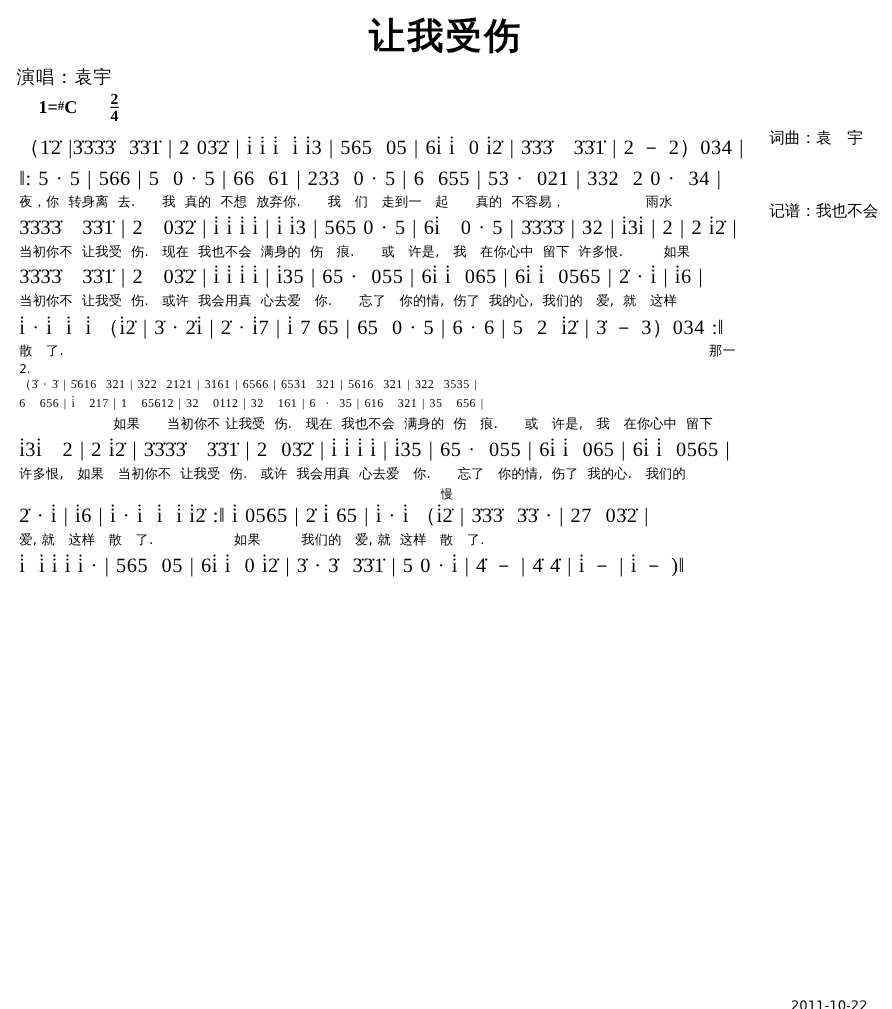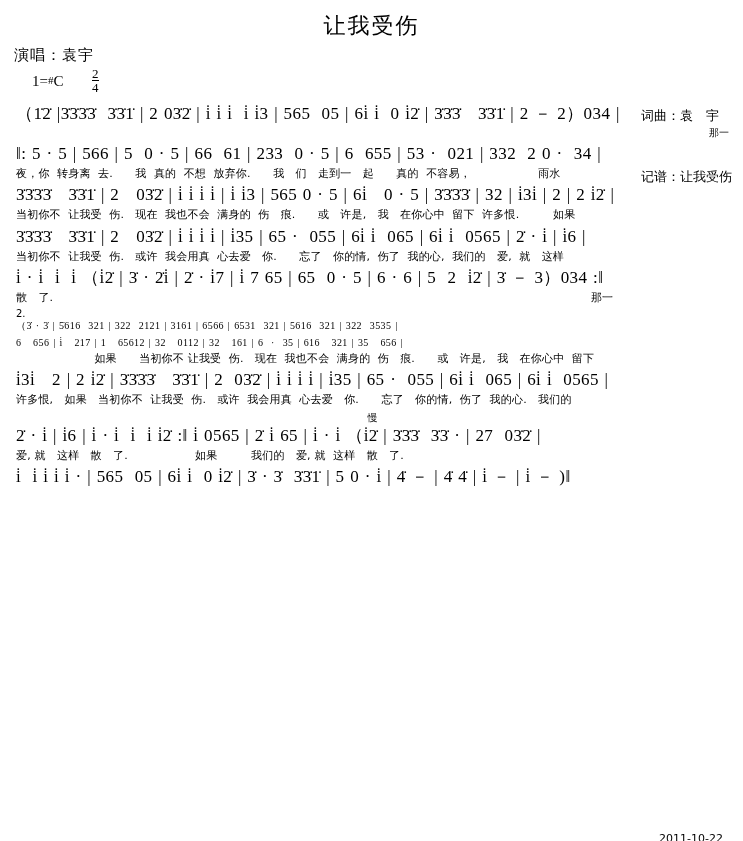"让我受伤" .title { font-size: 22px -> 30px; font-weight: normal -> bold }
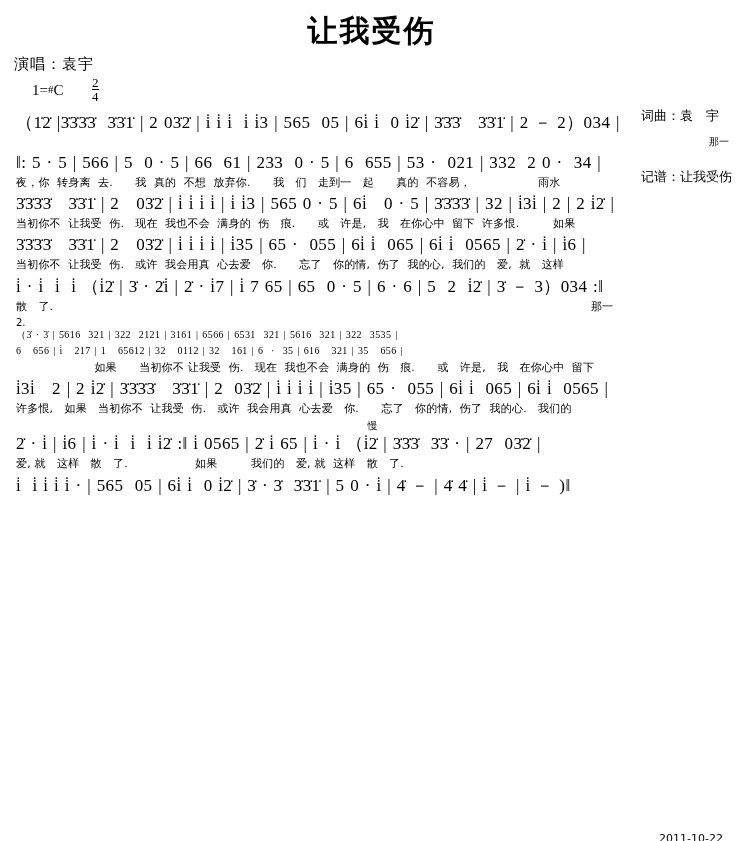"1=#C" .meta-row { font-weight: none -> bold }
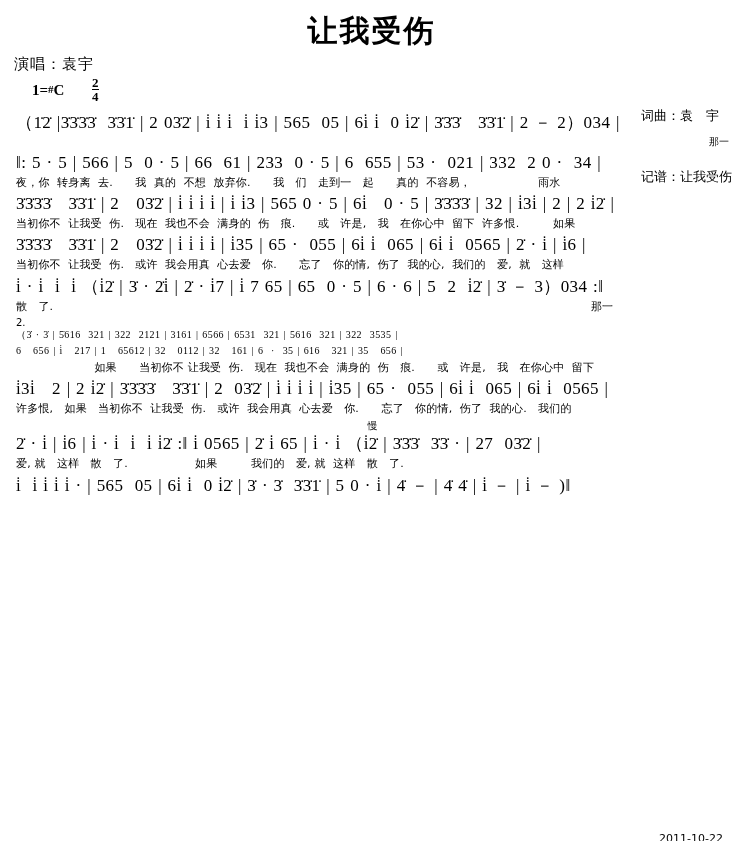"那一" div.anno { html: <div>那一</div> -> none }
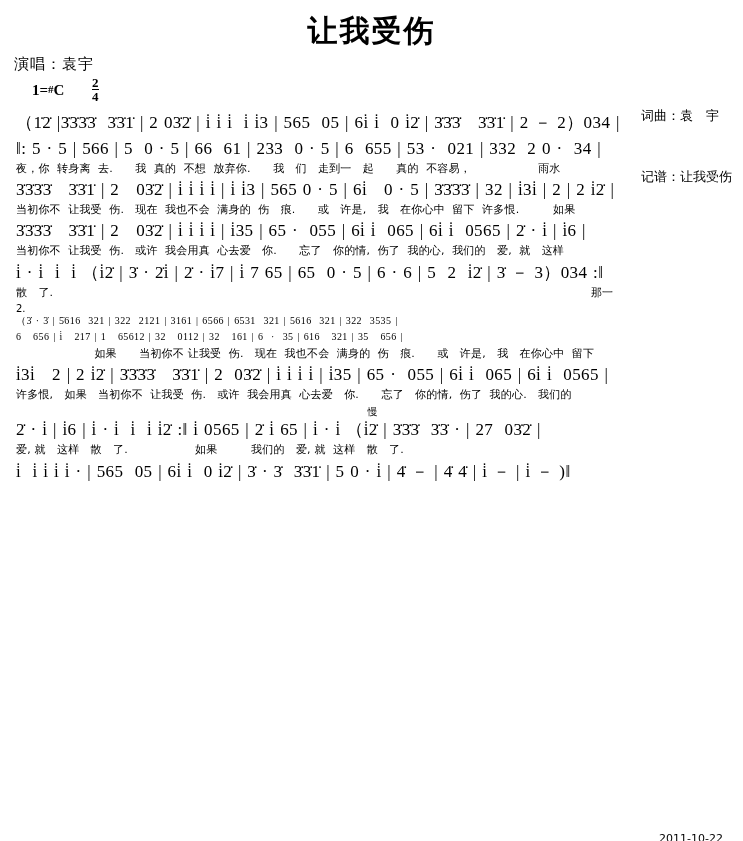"记谱：让我受伤" div { text: 让我受伤 -> 我也不会 }
